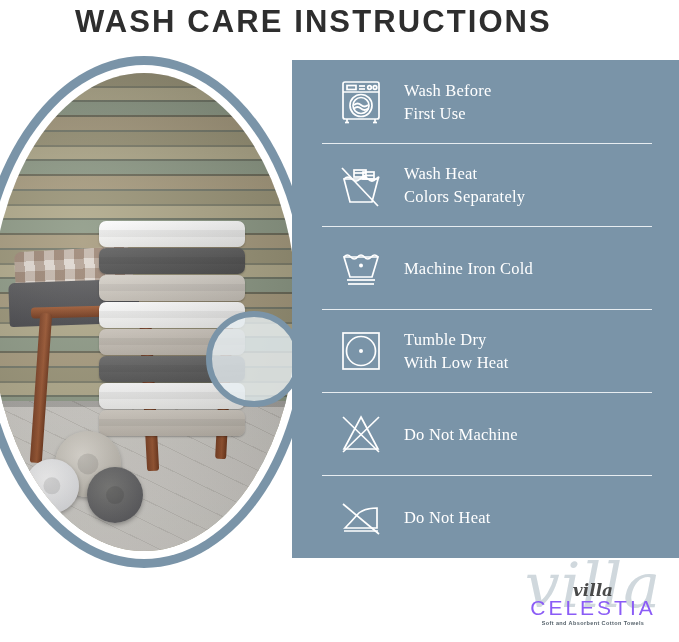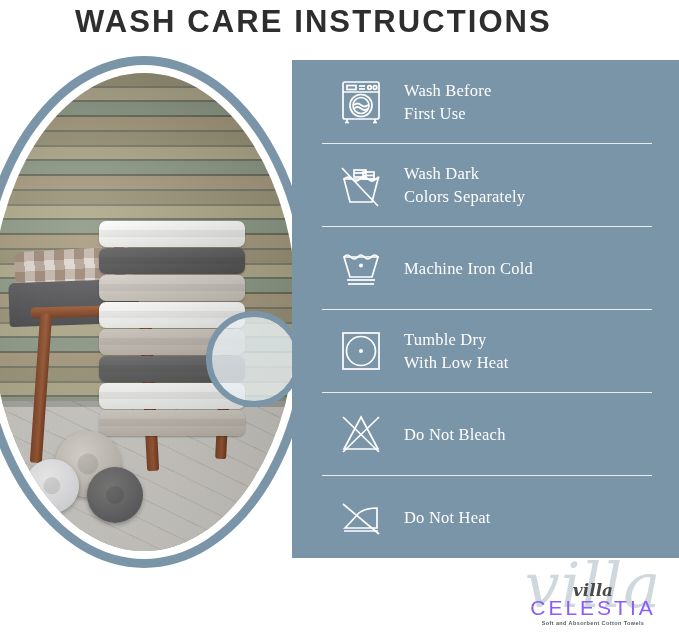"Wash Dark" div.row-label { text: Dark -> Heat }
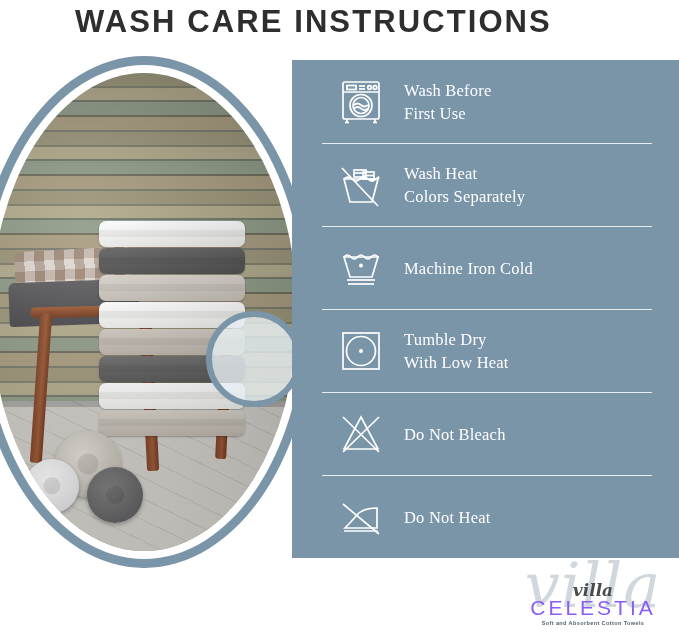"Do Not Bleach" div.row-label { text: Bleach -> Machine }
